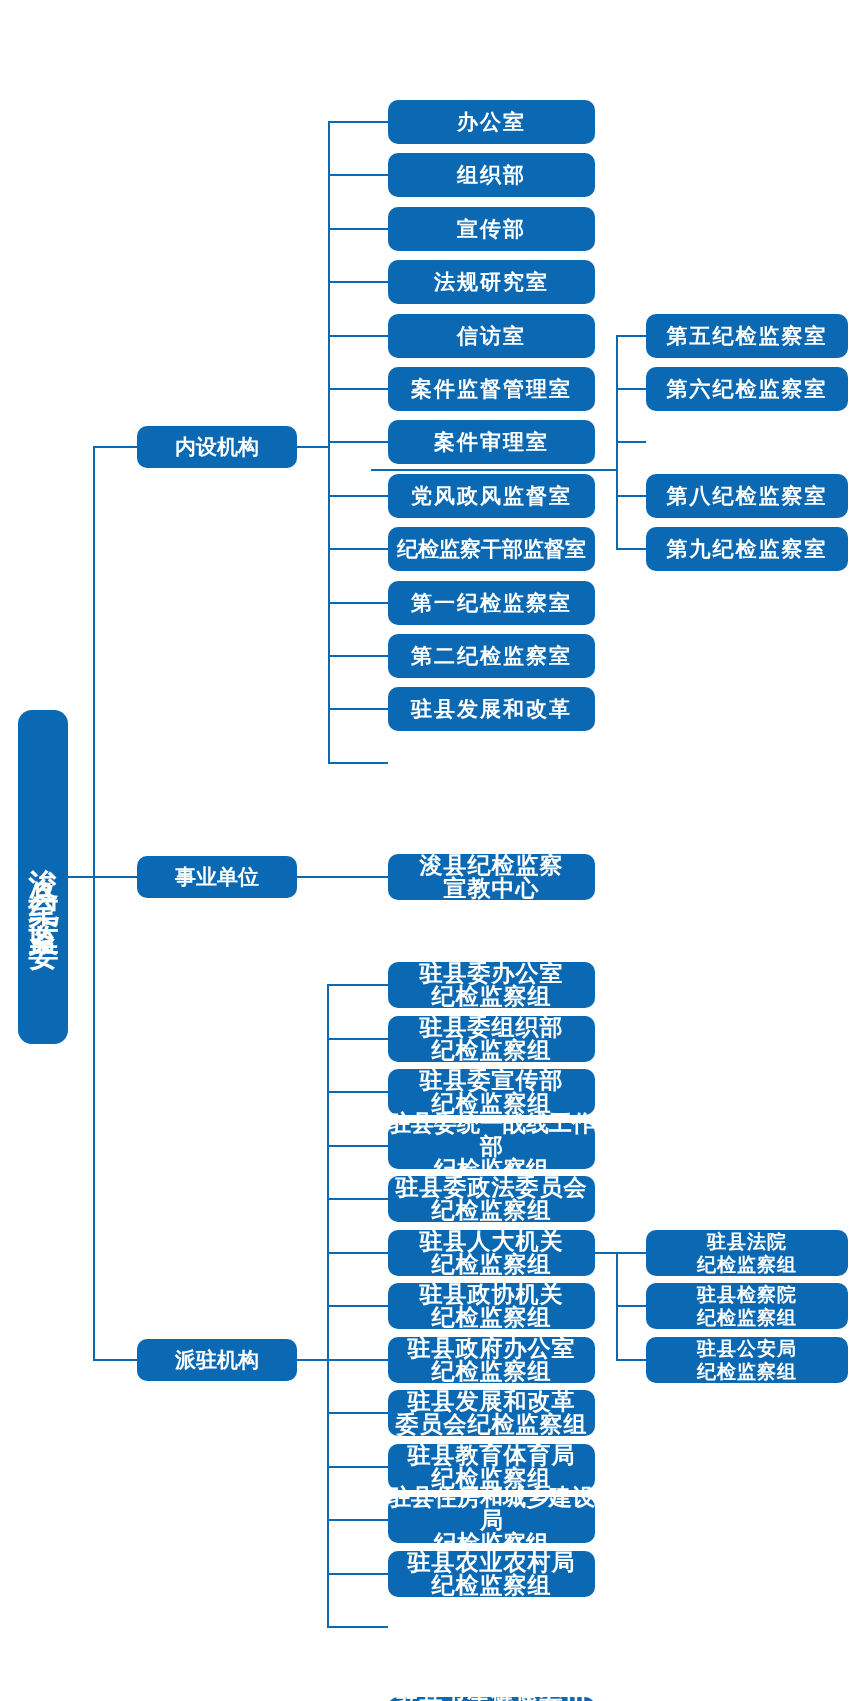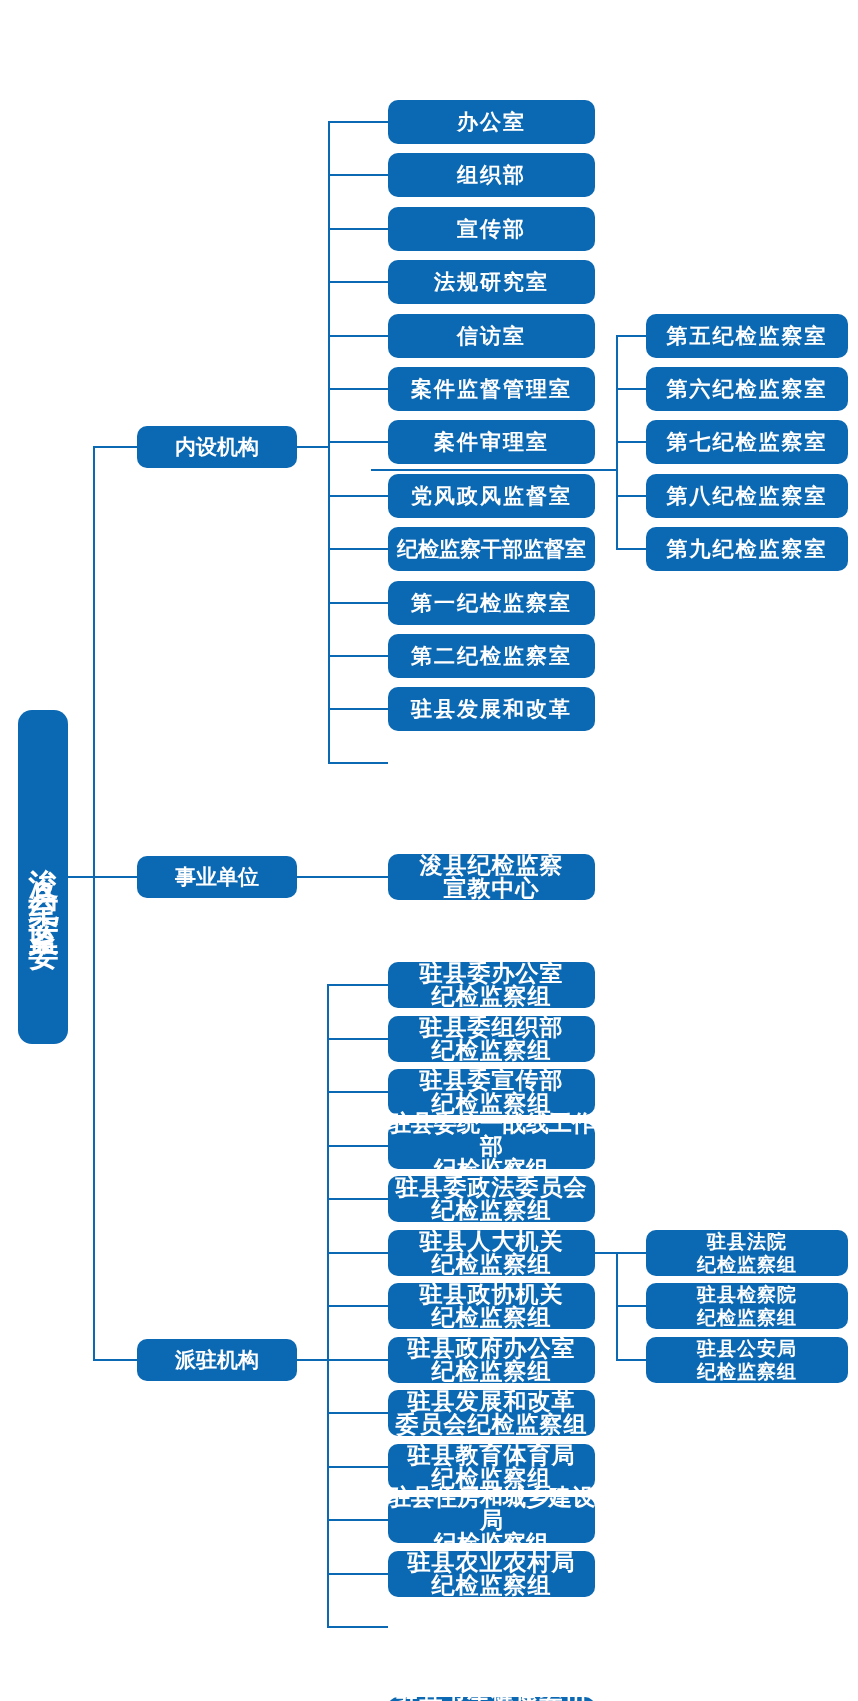"第七纪检监察室" div.node { html: <div>第七纪检监察室</div> -> none }
